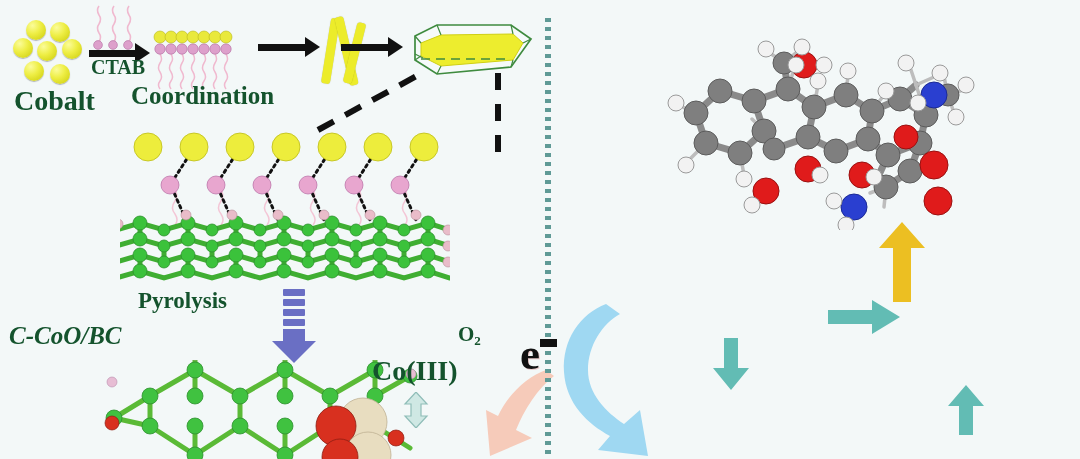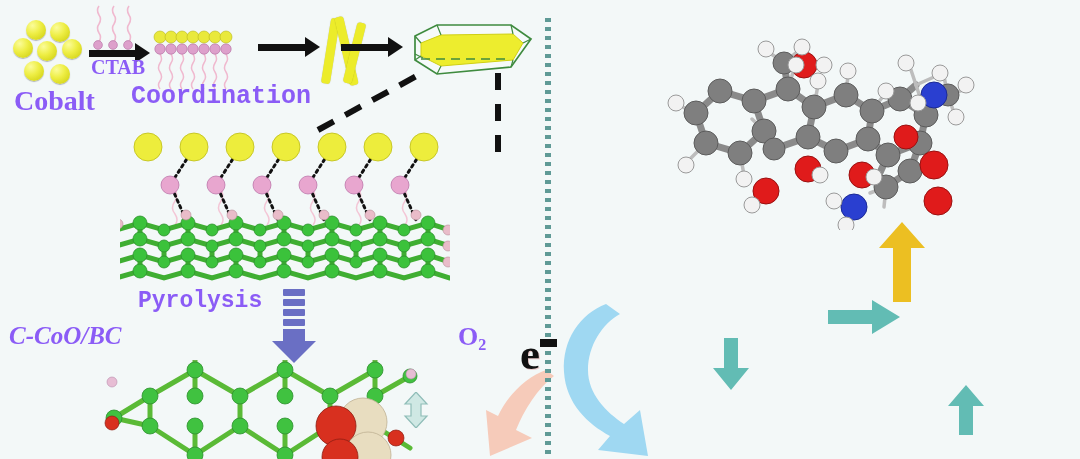"CTAB" .lbl { color: #8b5cf6 -> #14532d }
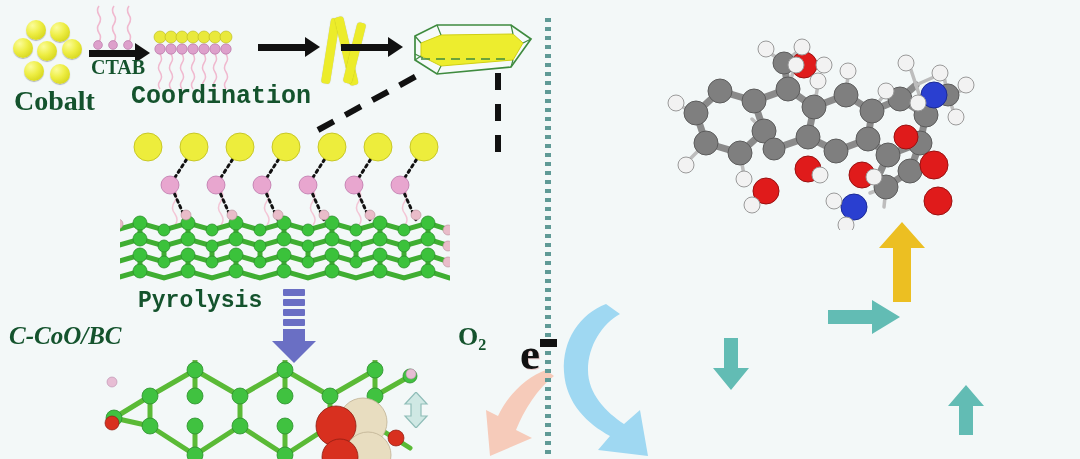"Coordination" .lbl-sans { font-family: Liberation Mono, monospace -> Liberation Serif, serif }
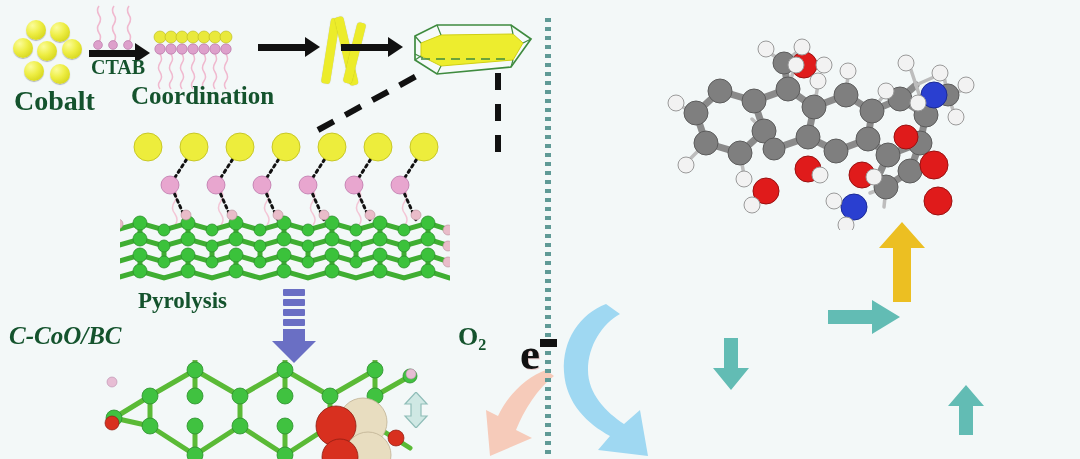"O2" #lbl-o2-left { font-size: 26px -> 21px }
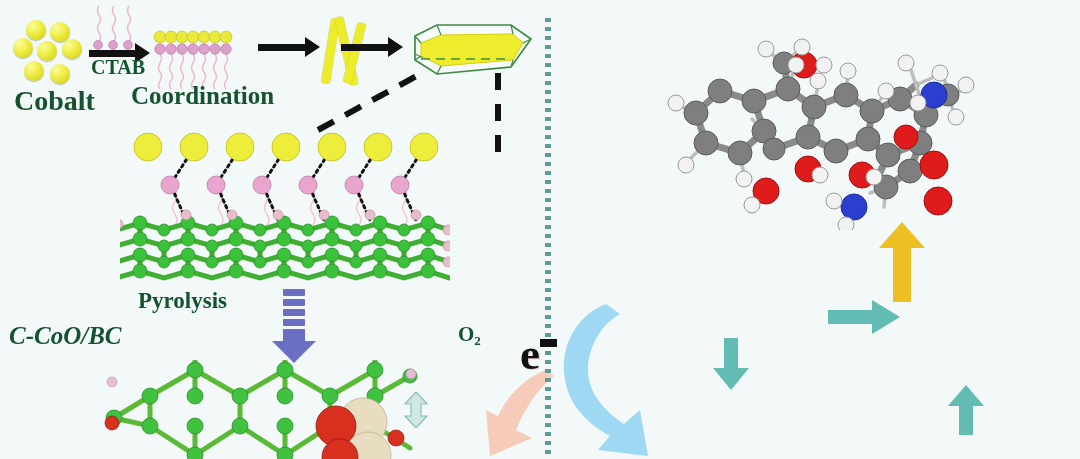"Co(III)" div.lbl { html: none -> <div>Co(III)</div> }
